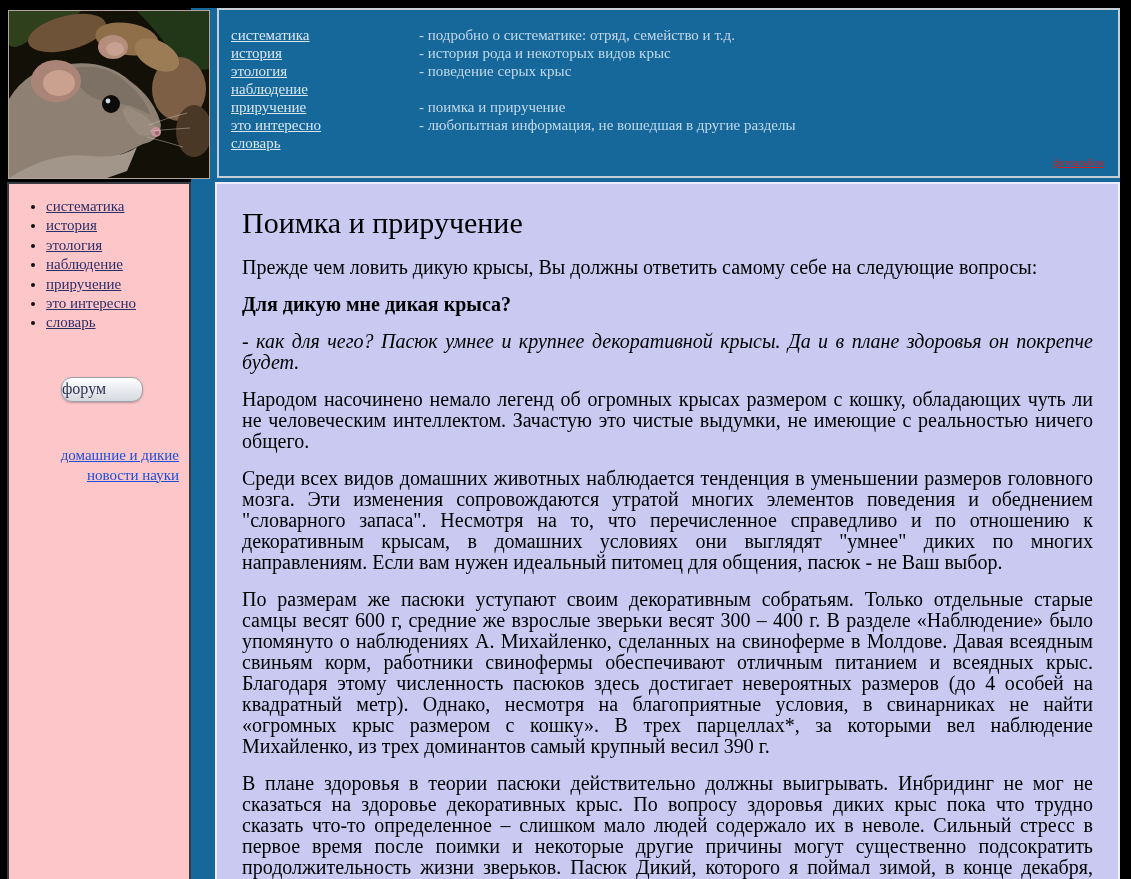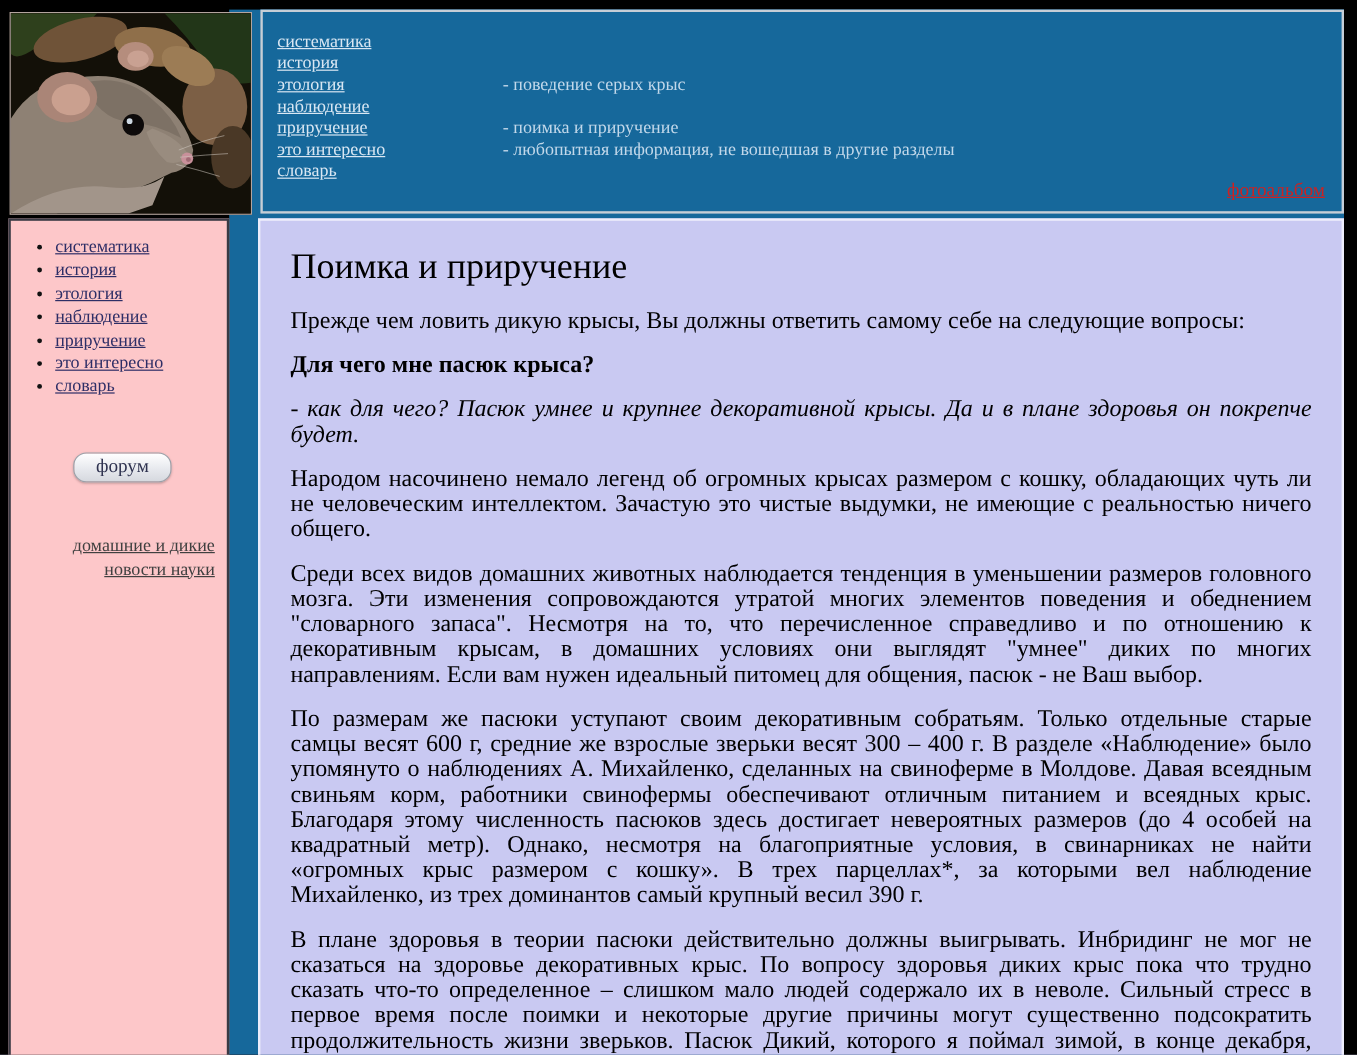"- подробно о систематике: отряд," span.nav-desc { html: none -> <span>- подробно о систематике: отряд, семейство и т.д.</span> }
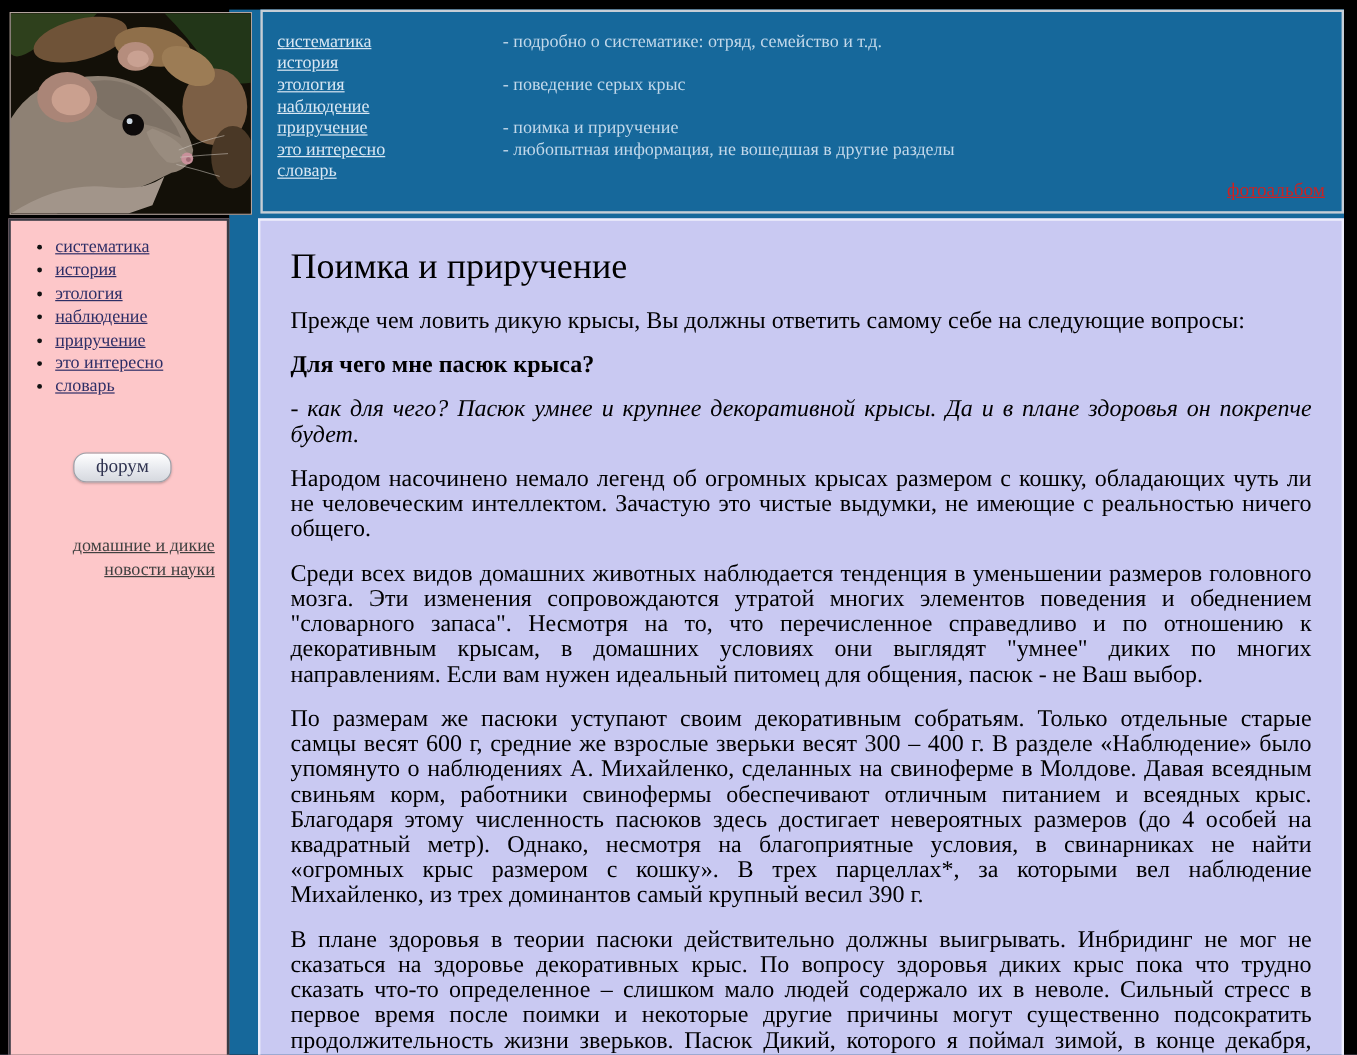"- история рода и некоторых" span.nav-desc { html: none -> <span>- история рода и некоторых видов крыс</span> }
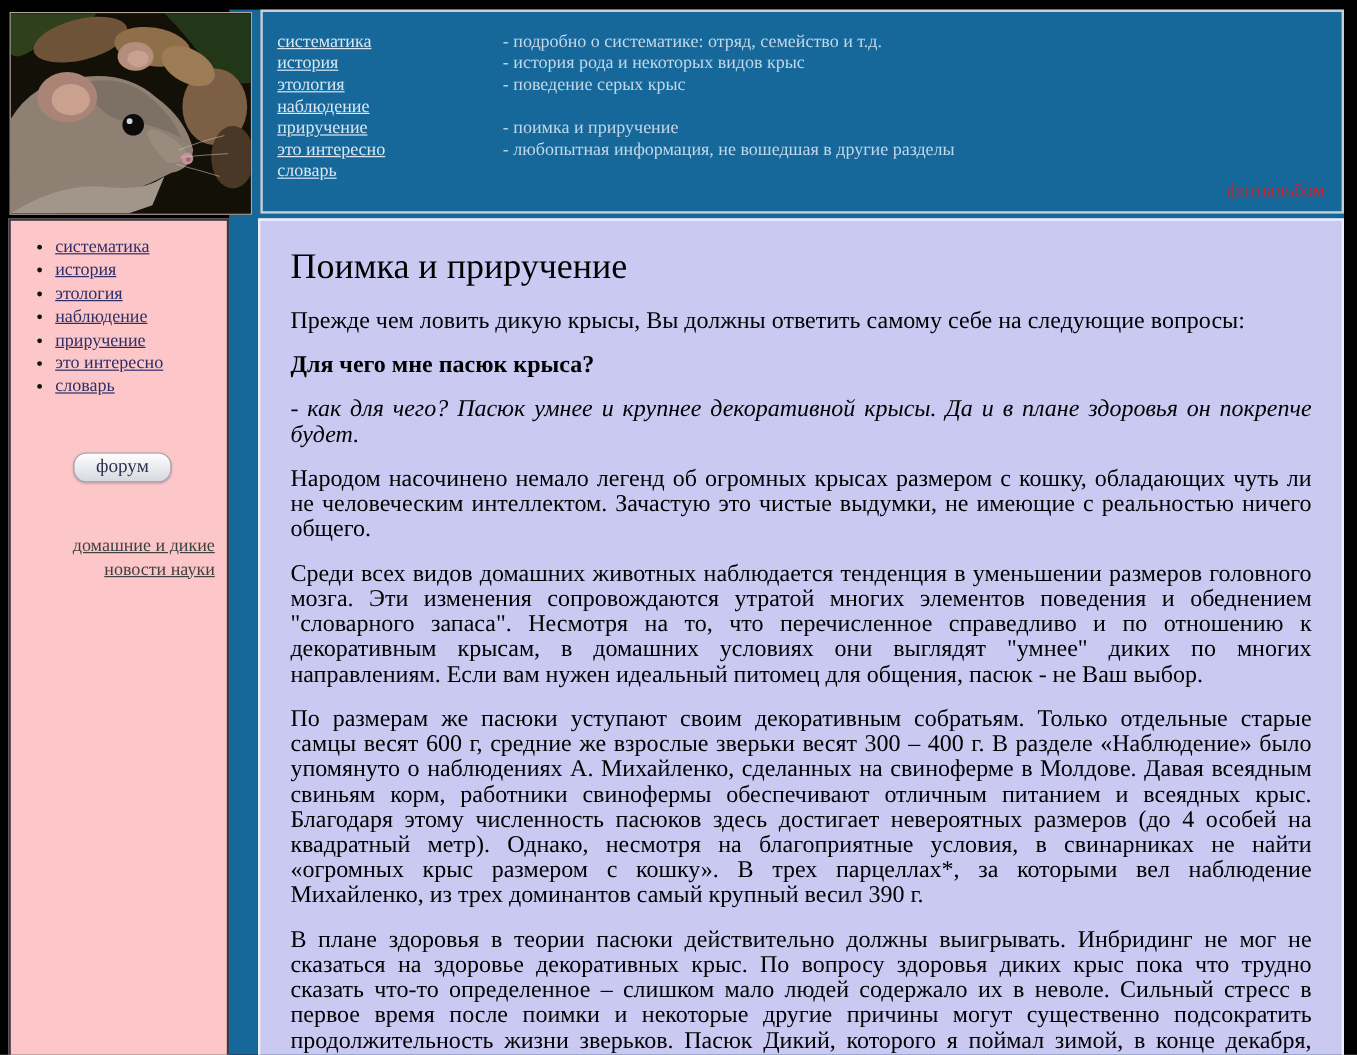"фотоальбом" .photoalbum { font-size: 16px -> 10px }
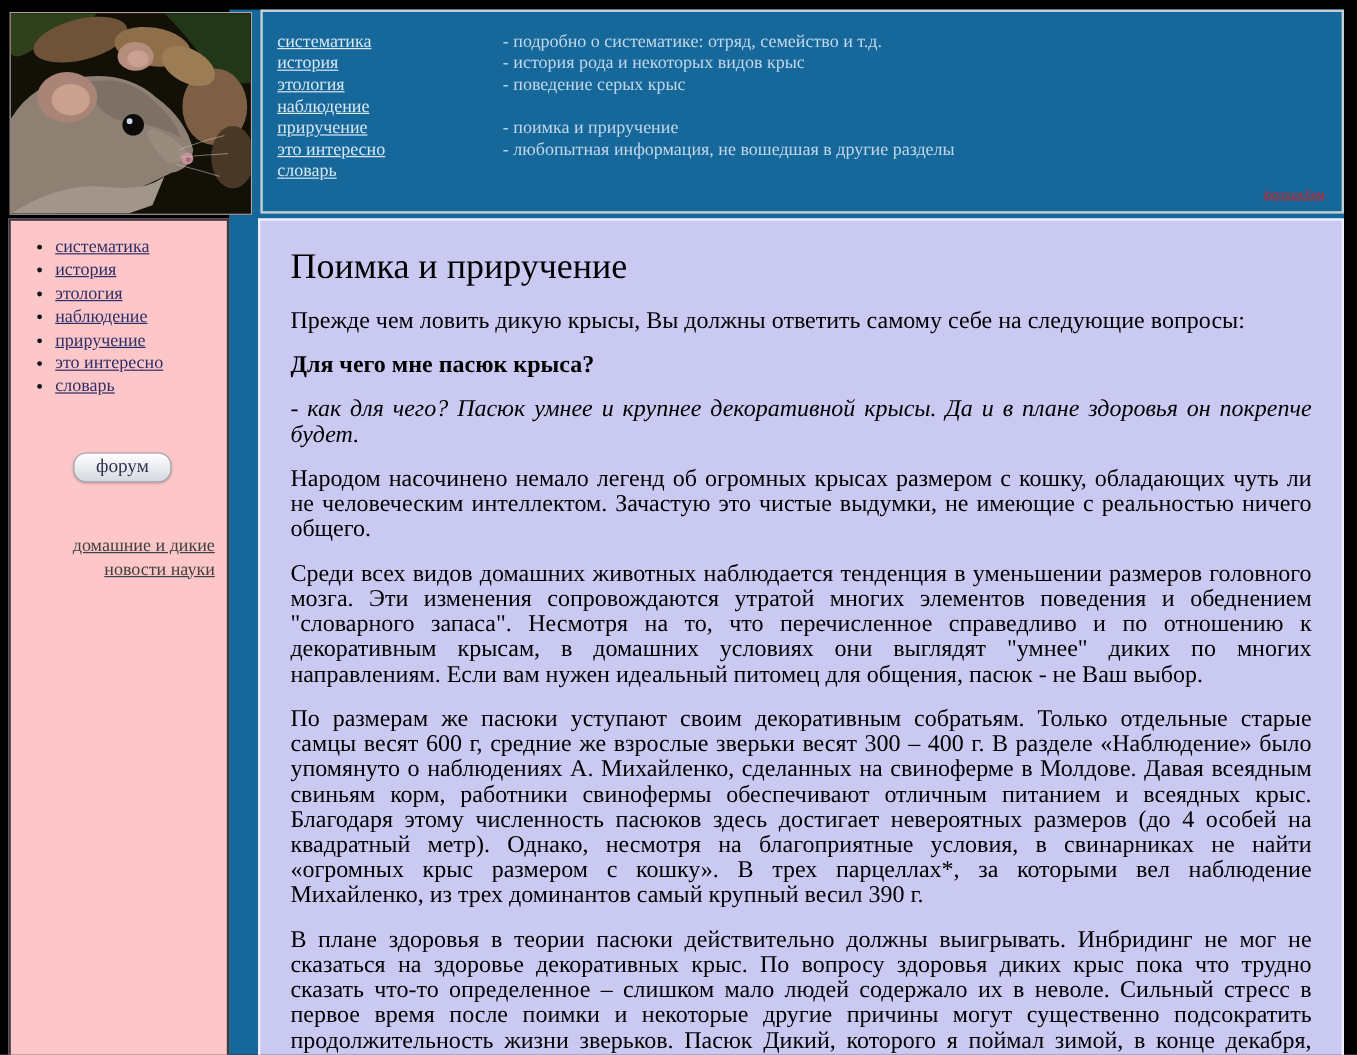"Для чего мне пасюк крыса?" p.p-bold { text: чего мне пасюк -> дикую мне дикая }
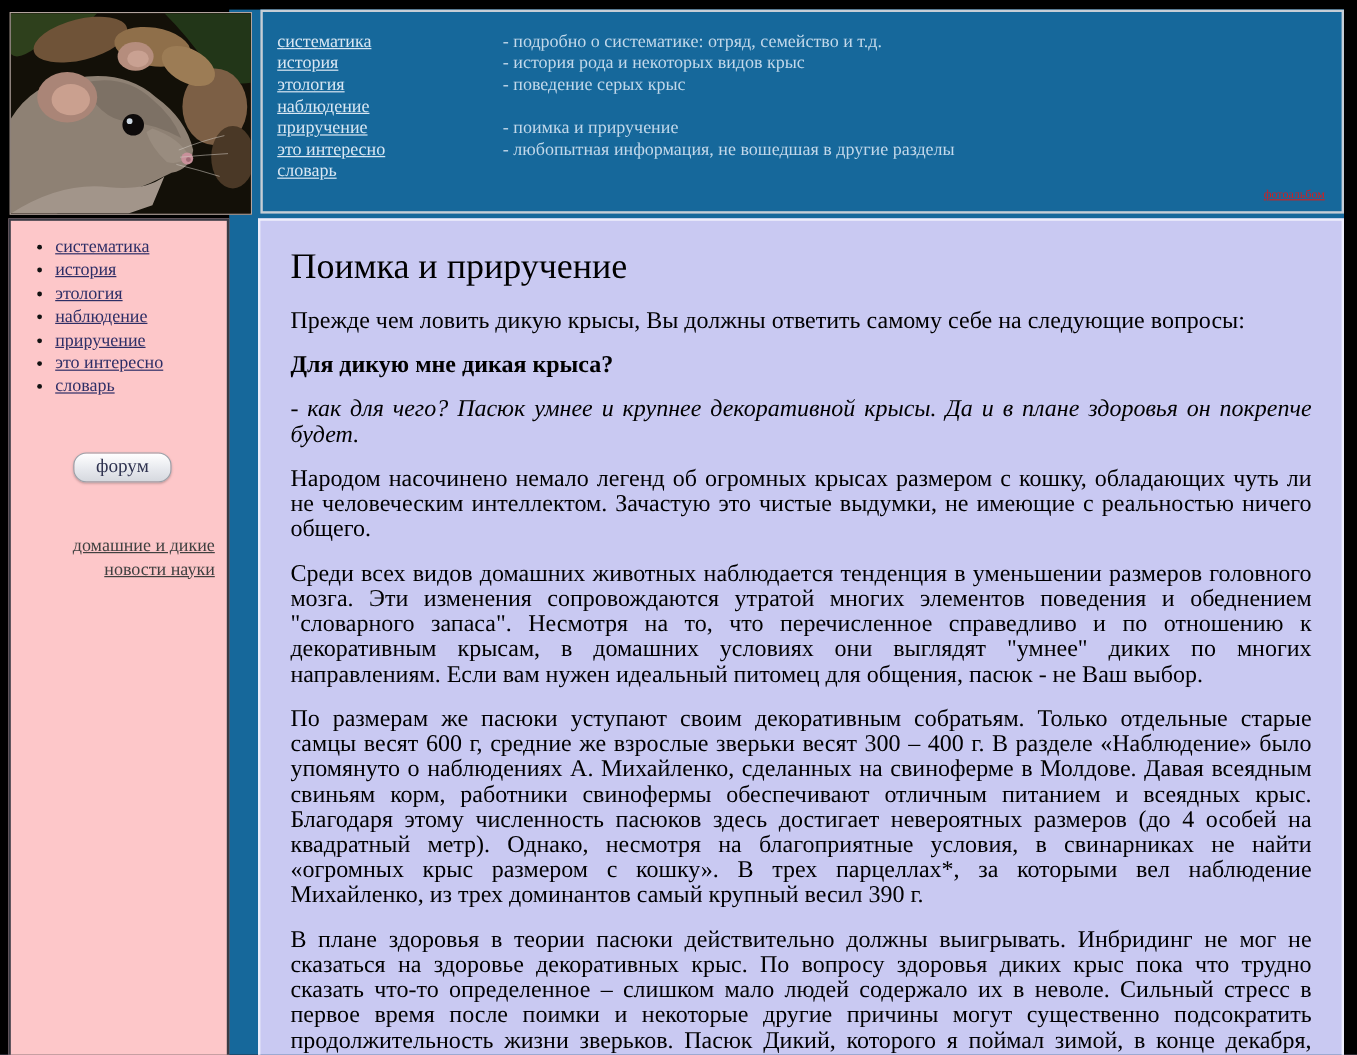"форум" .forum-btn { text-align: center -> left }
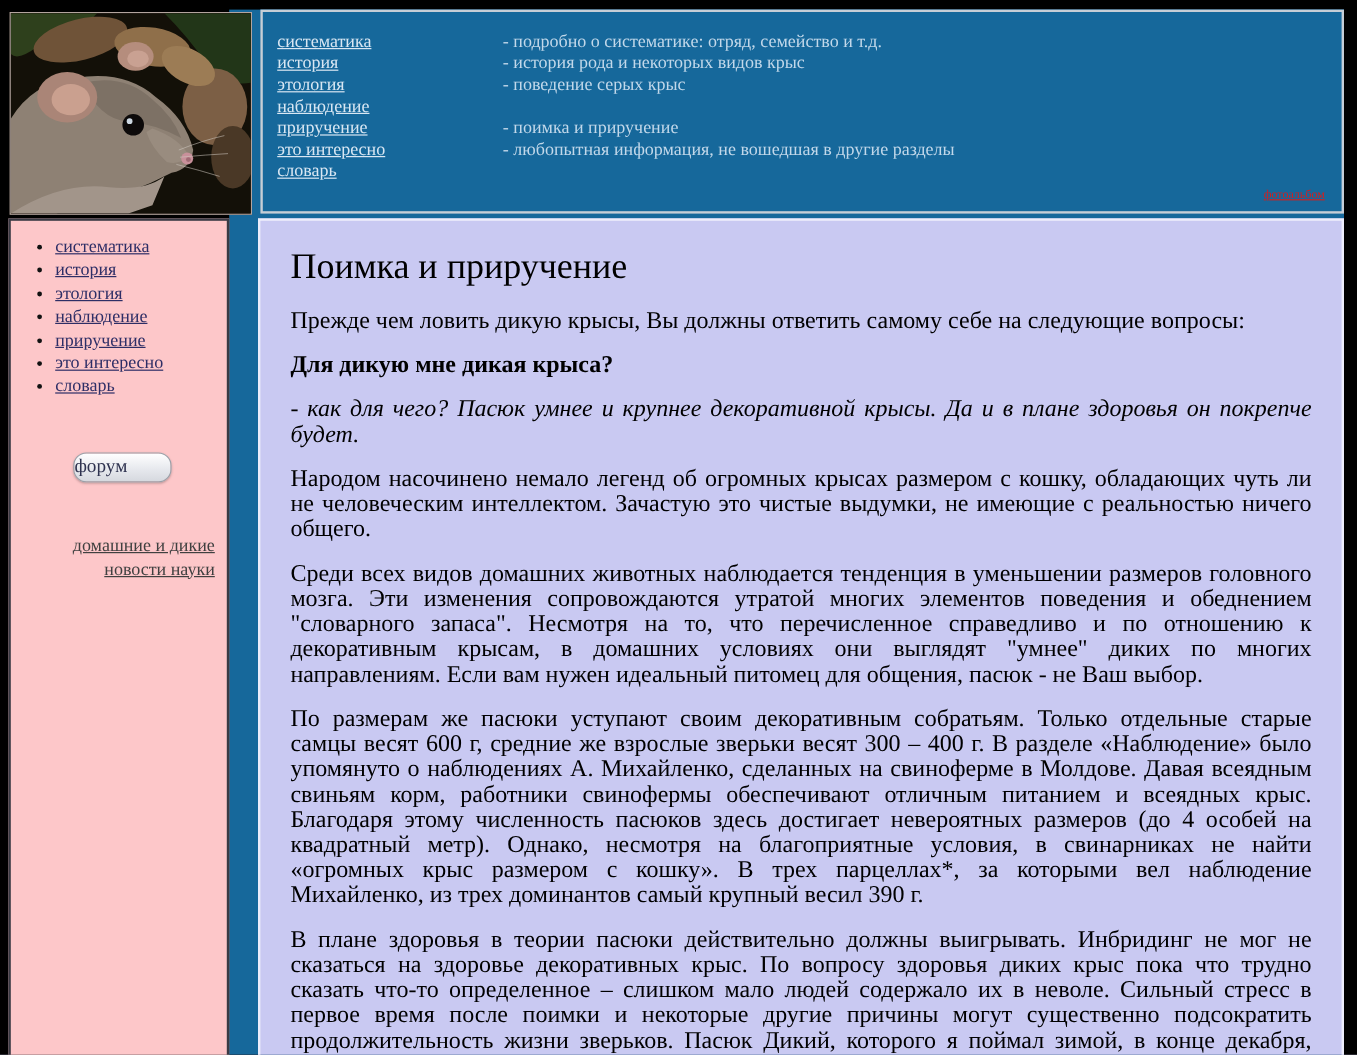"домашние и дикие" .side-extra a { color: #404040 -> #1d4ed8 }
